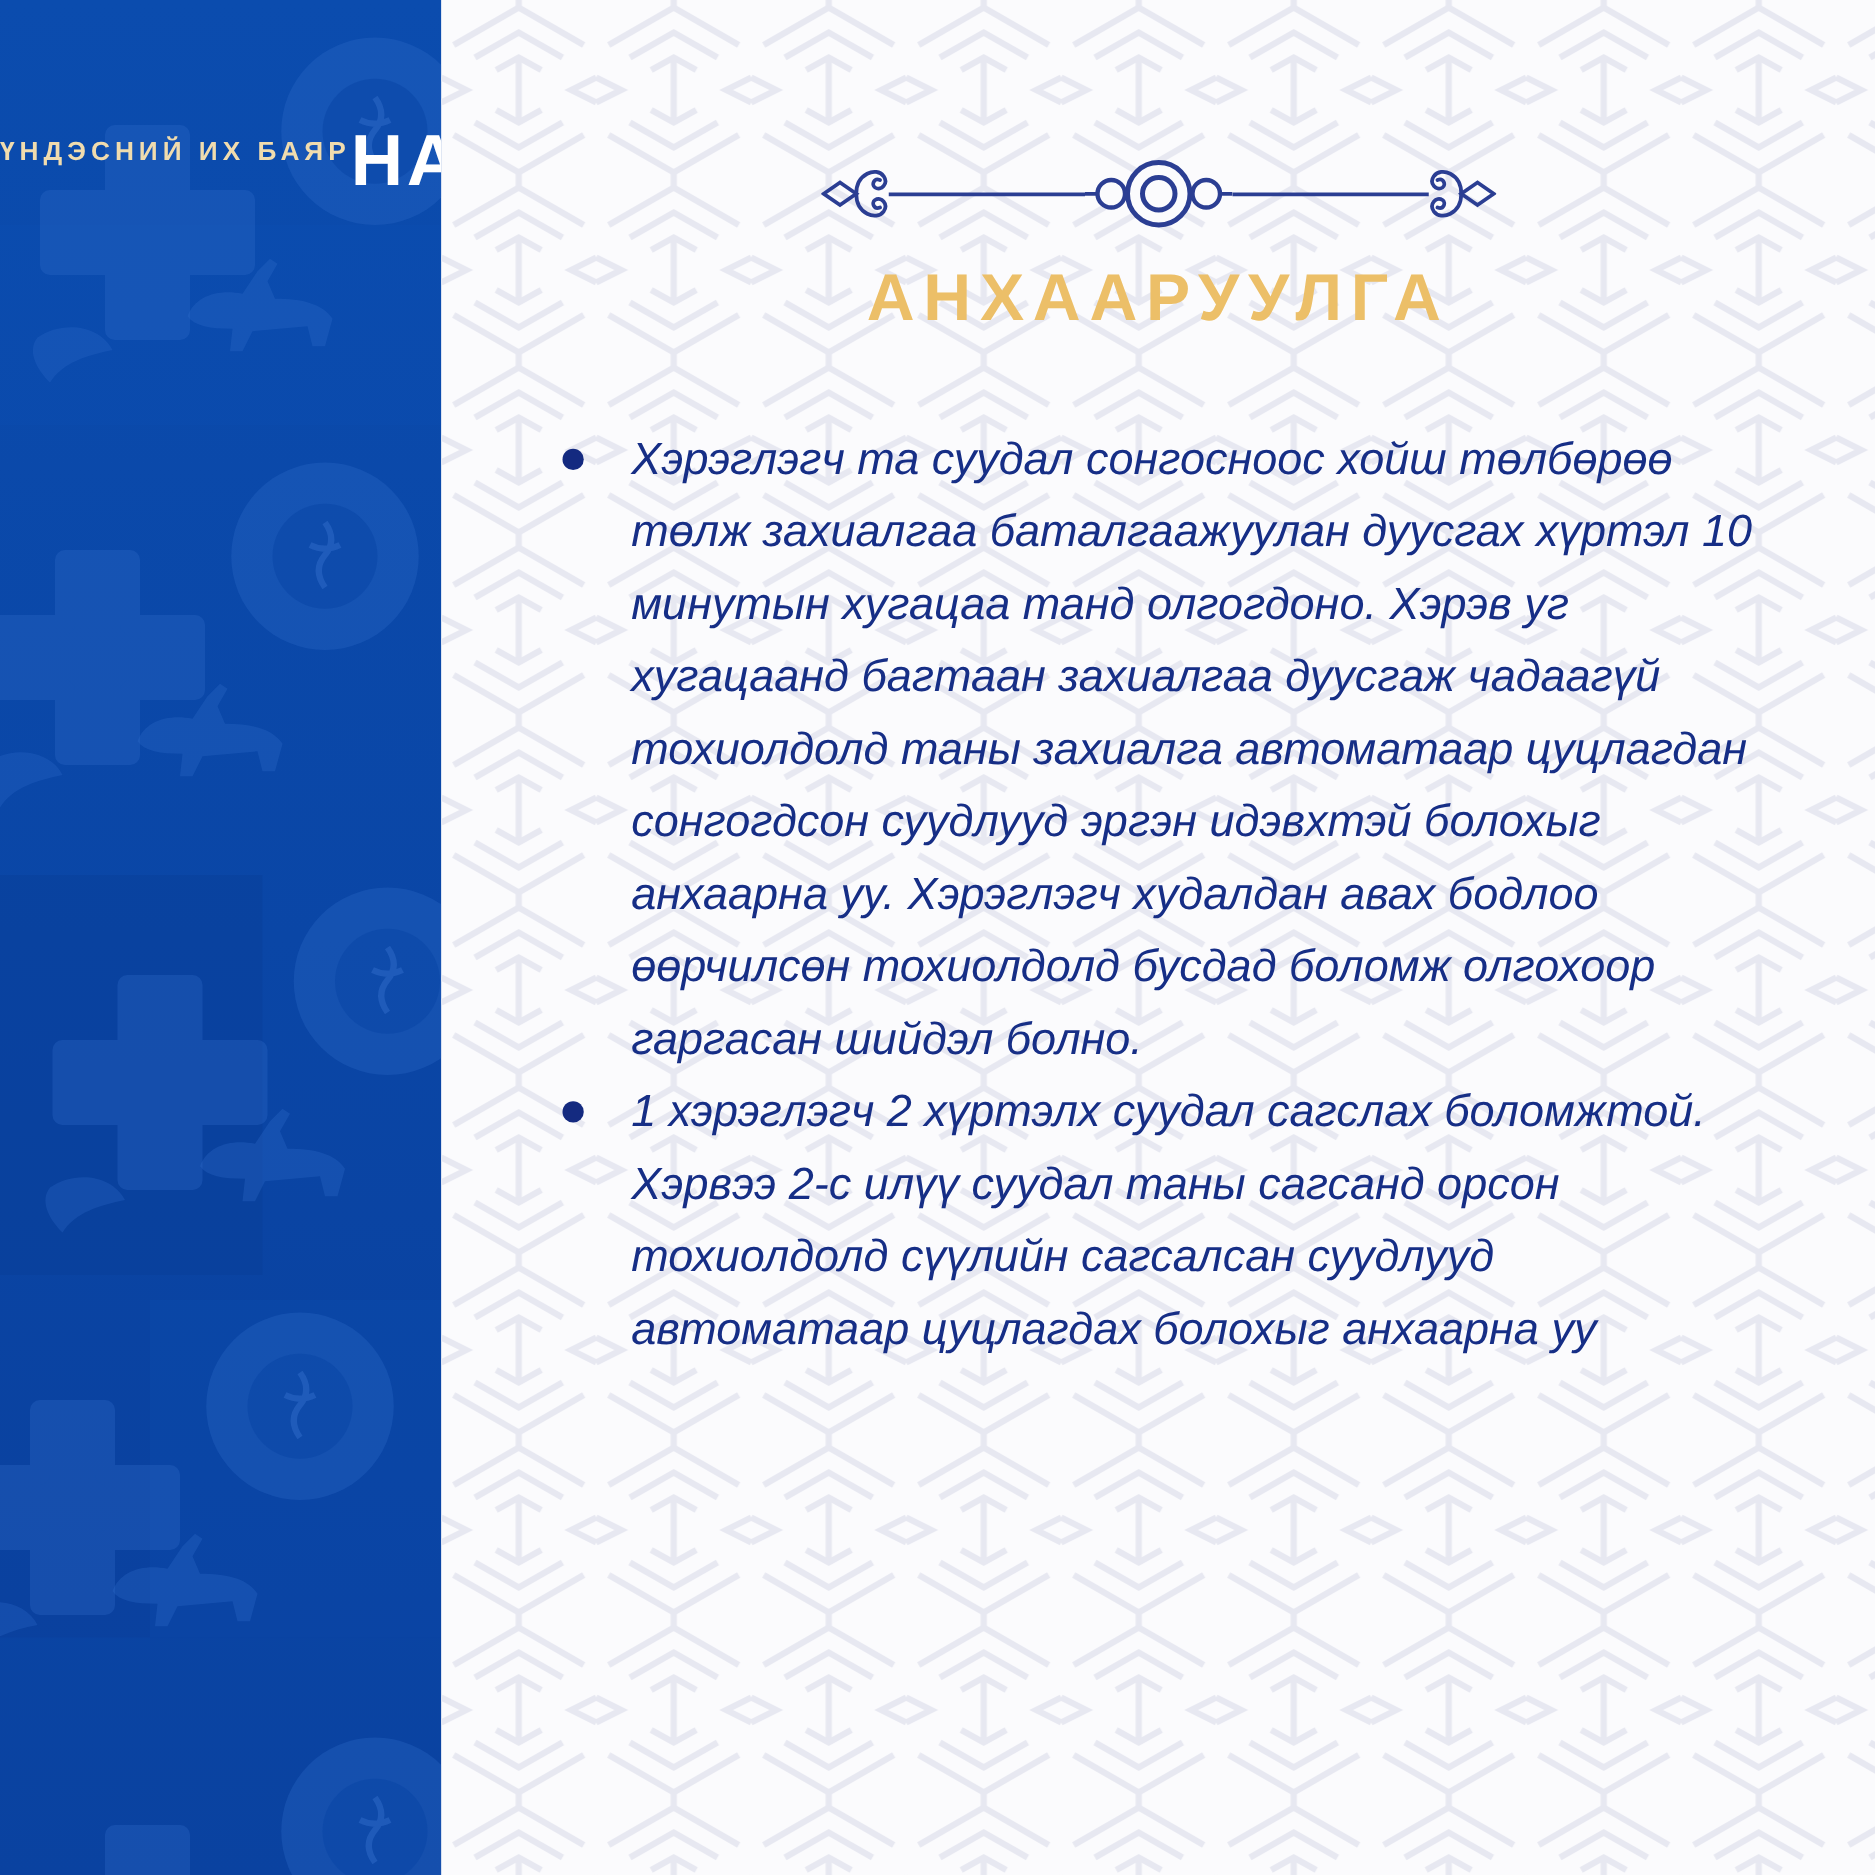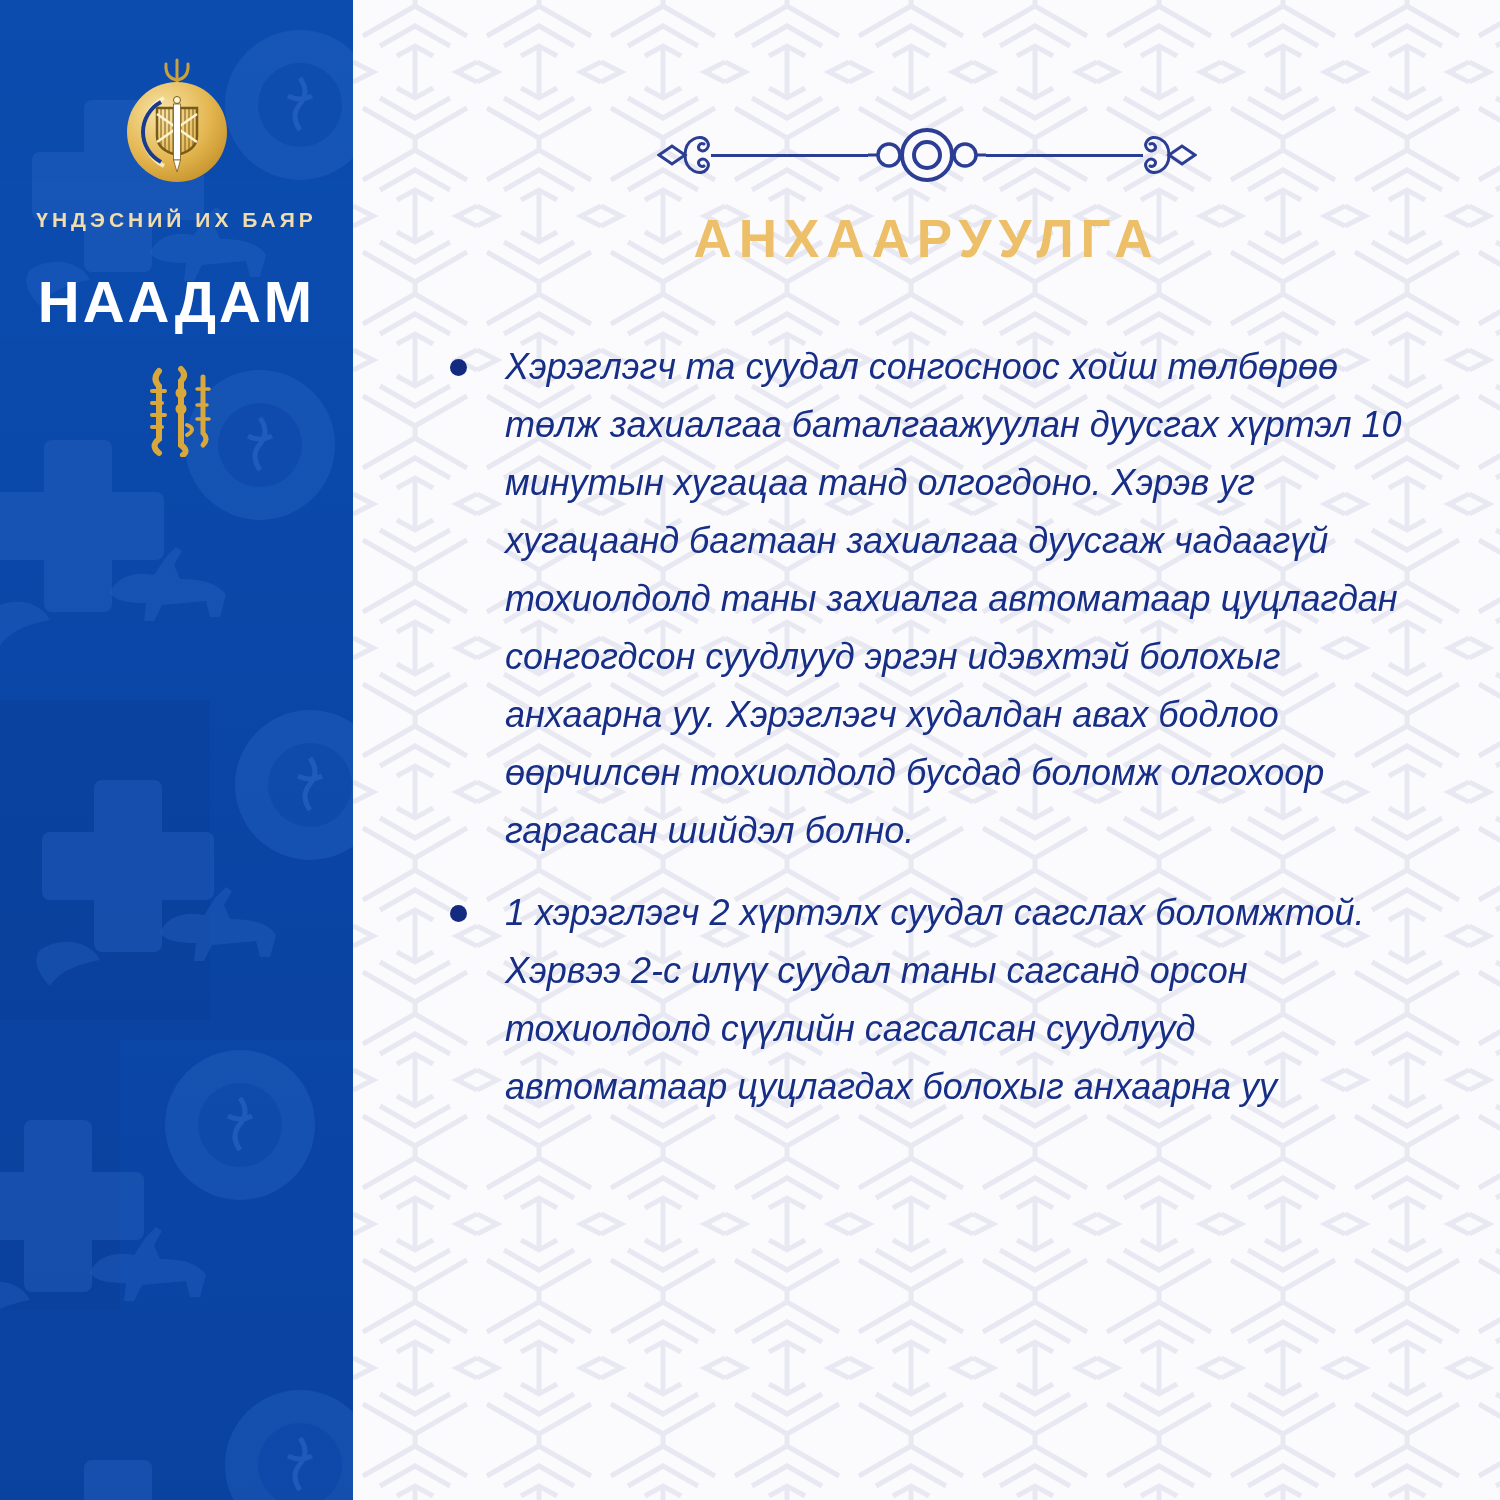"ҮНДЭСНИЙ ИХ БАЯР" .logo-block { flex-direction: column -> none; gap: 20px -> none }
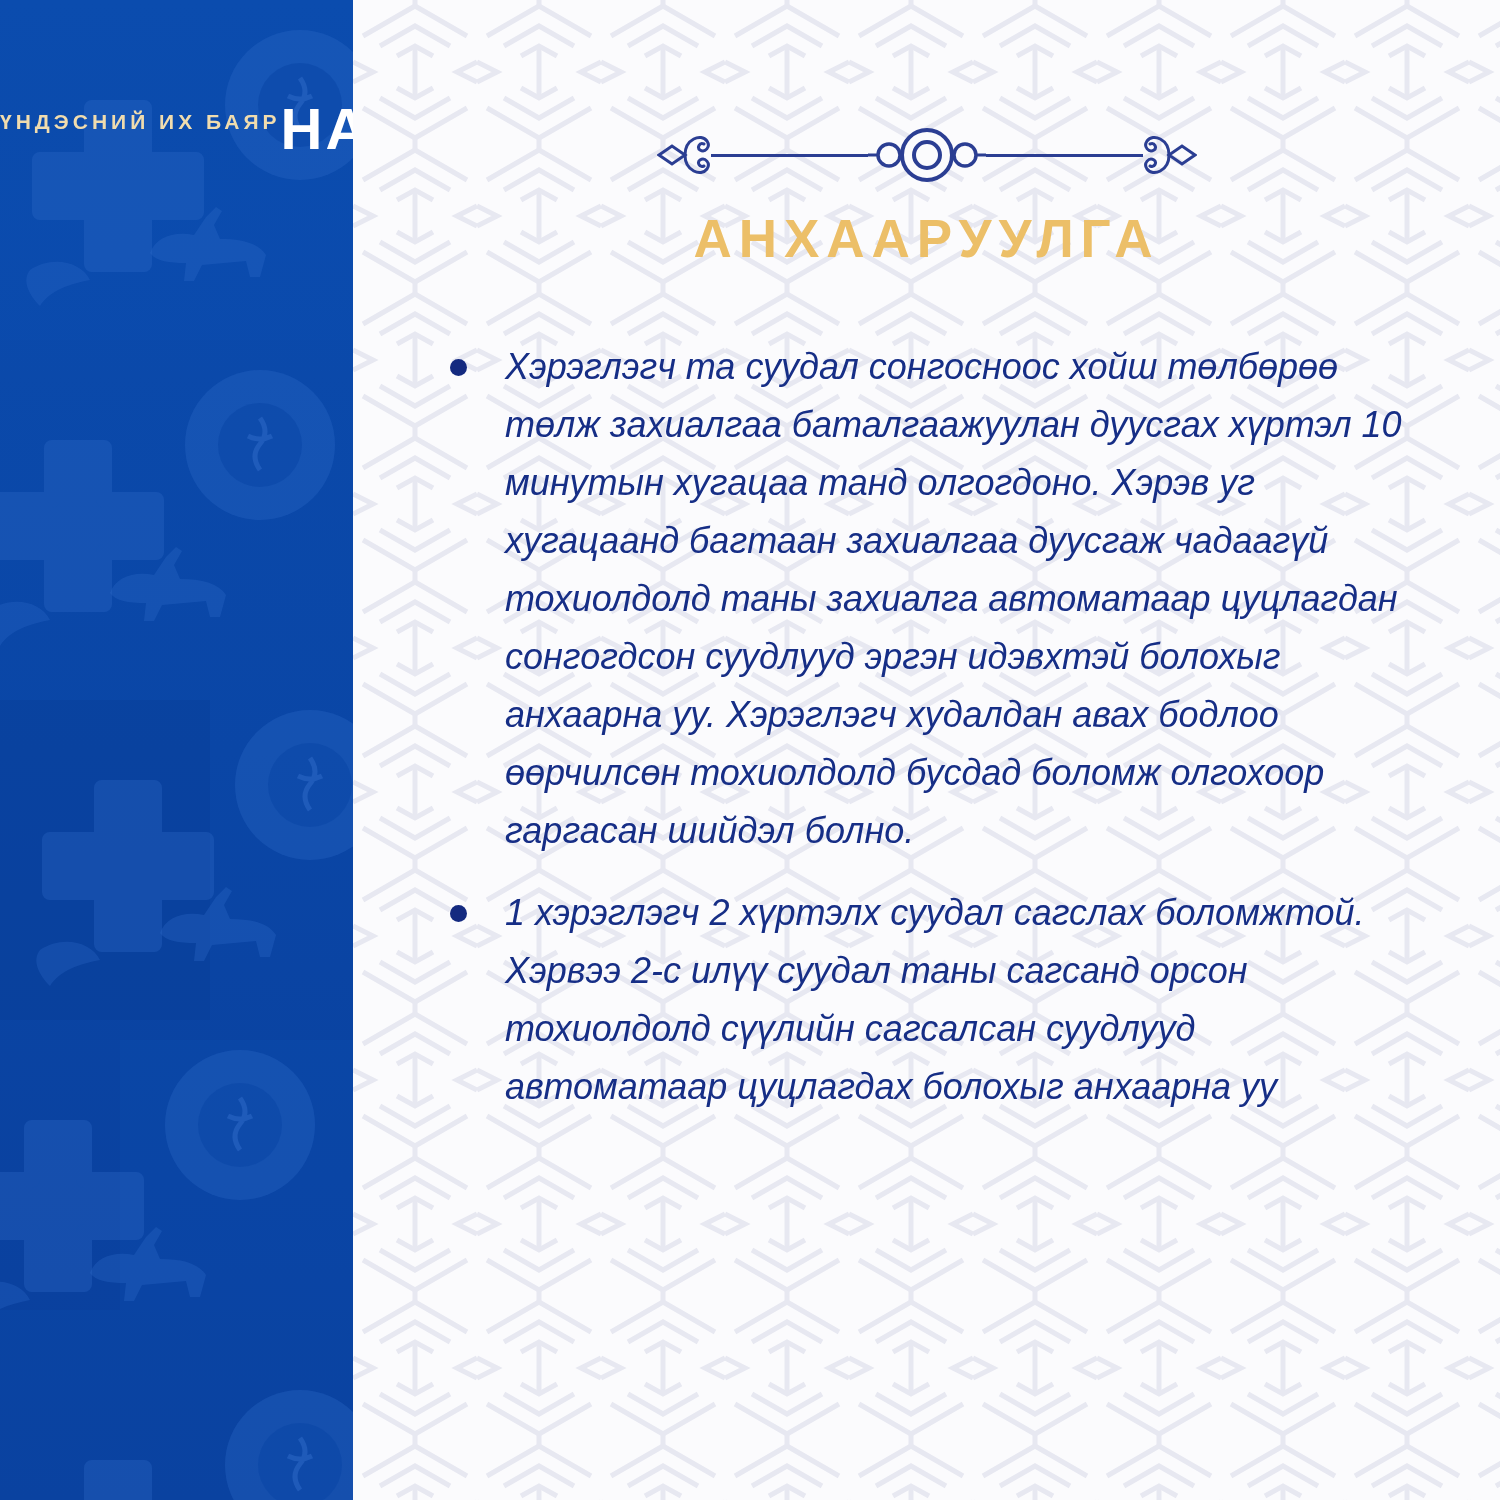"1 хэрэглэгч 2 хүртэлх суудал" .bullets li + li { margin-top: 24px -> none }
